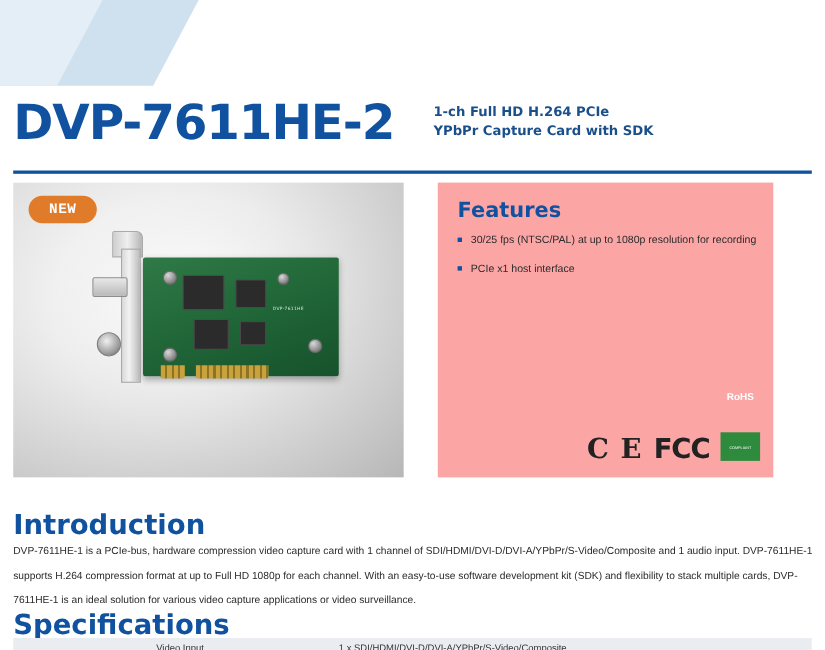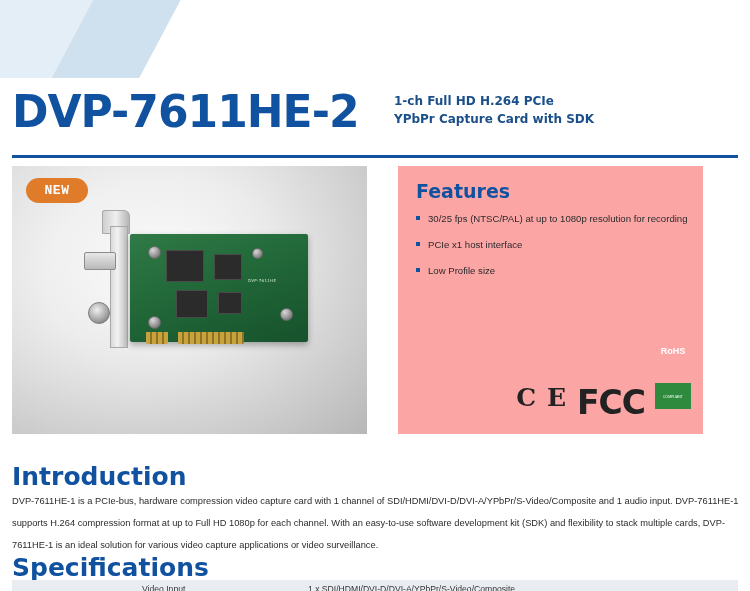"Low Profile size" li { html: <li>Low Profile size</li> -> none }
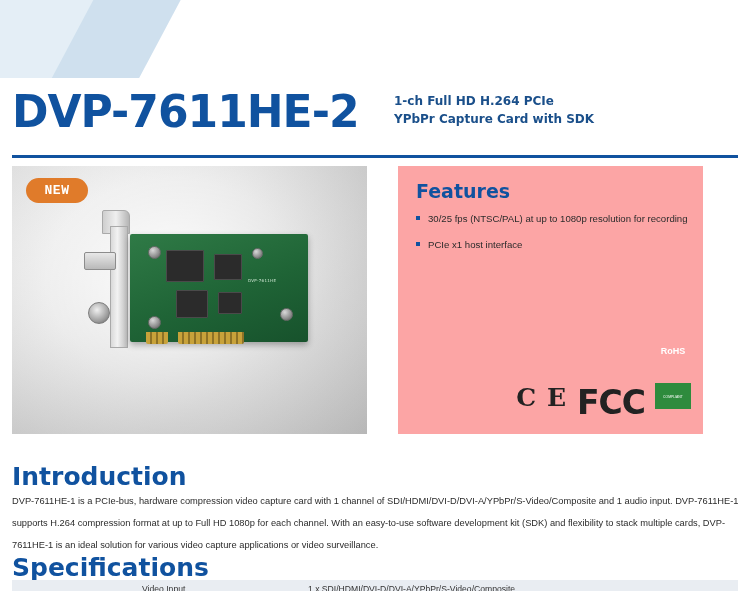"FCC" .fcc-mark { font-size: 33px -> 25px }
